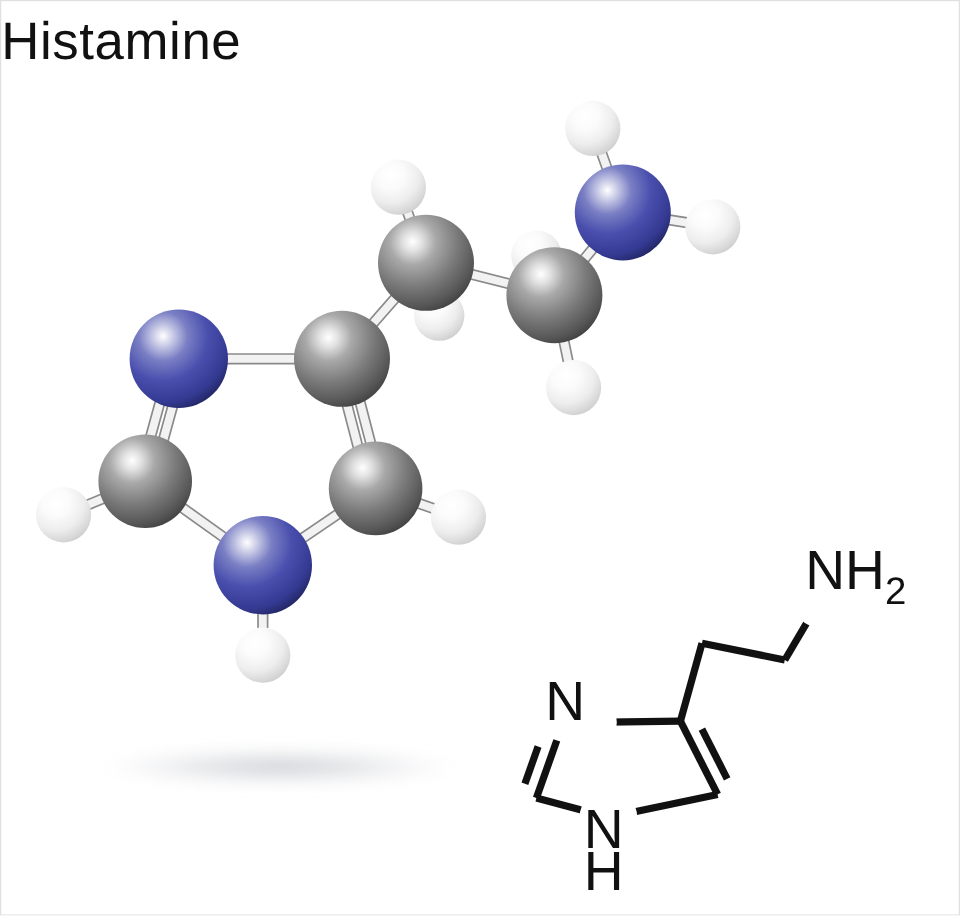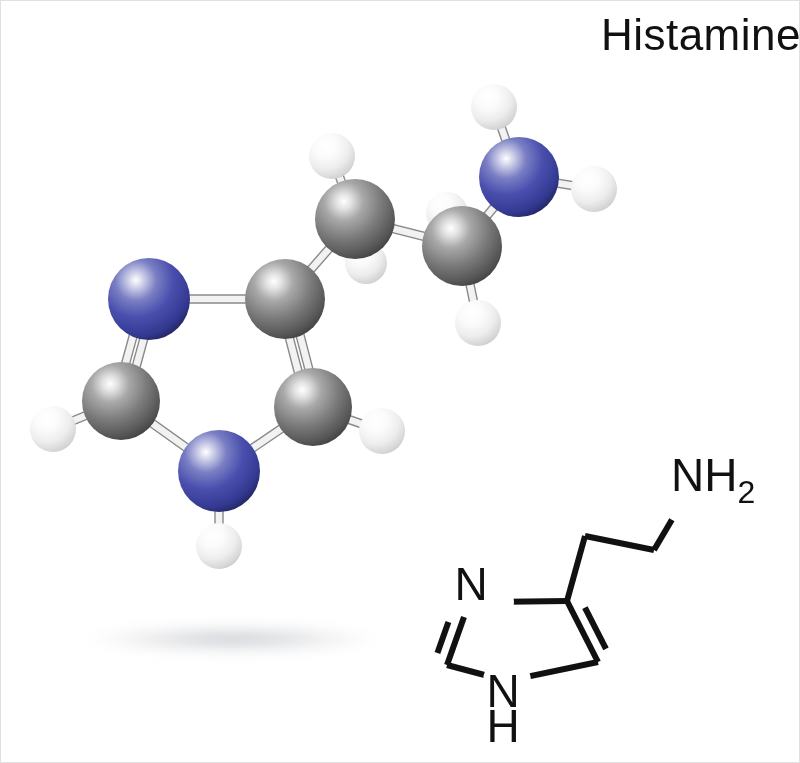"Histamine" #title { text-align: right -> left }
